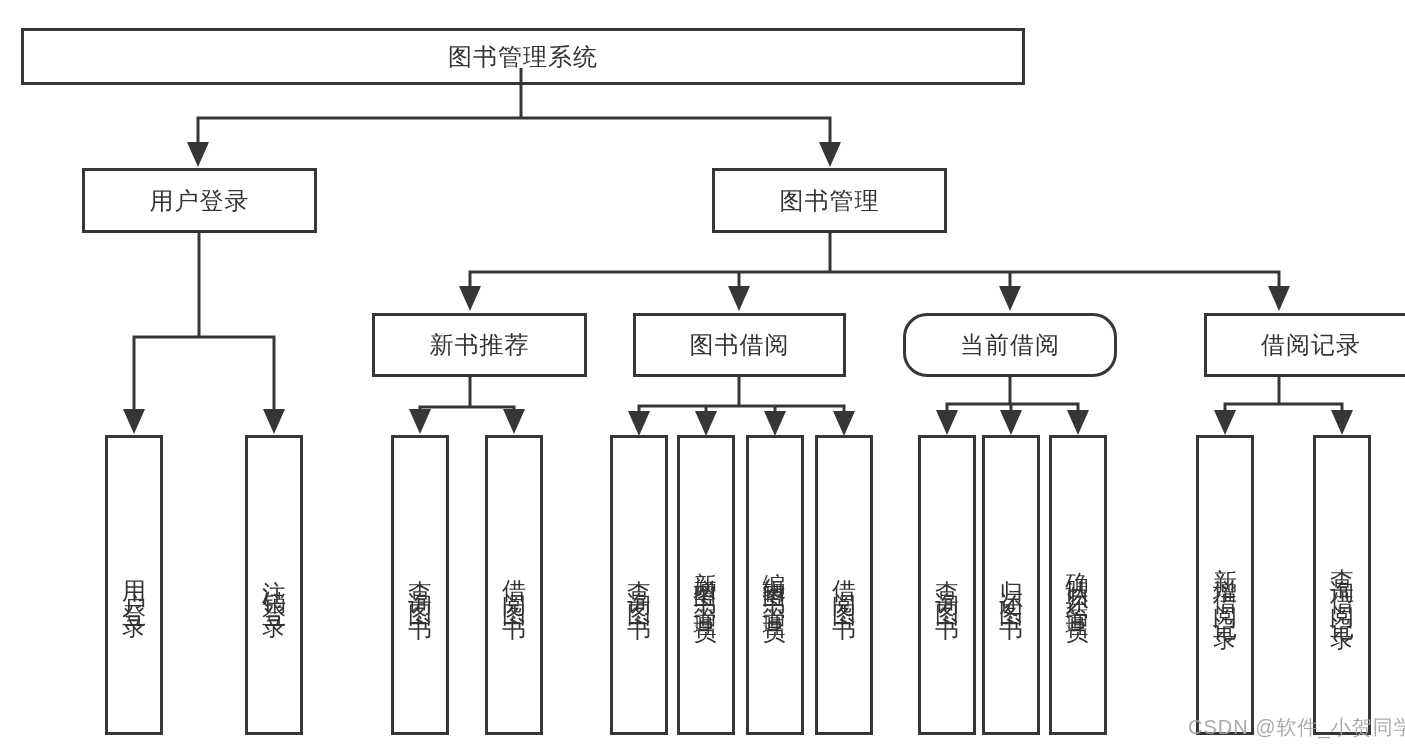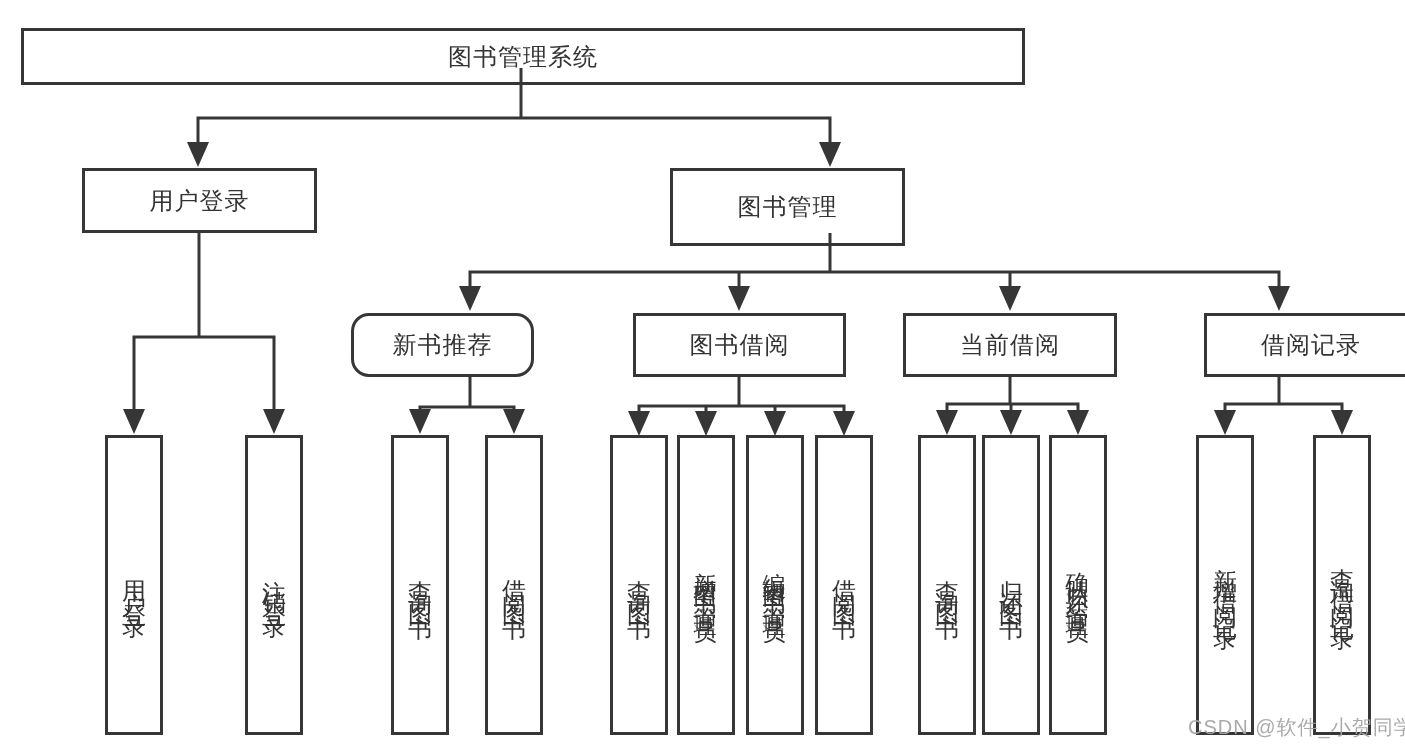"图书管理" .n-l2b { height: 78px -> 65px; left: 670px -> 712px }
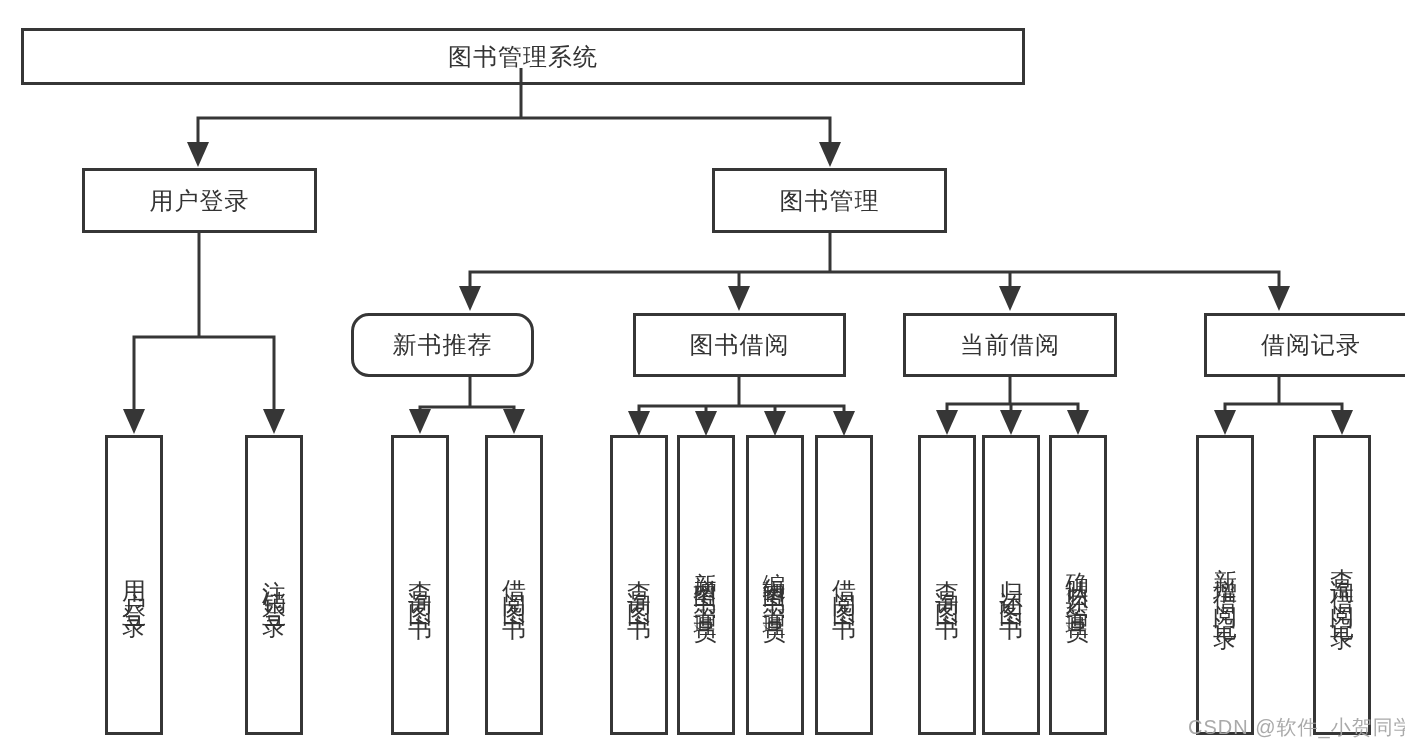"新书推荐" .n-l3a { border-radius: 18px -> none; left: 351px -> 372px; width: 183px -> 215px }
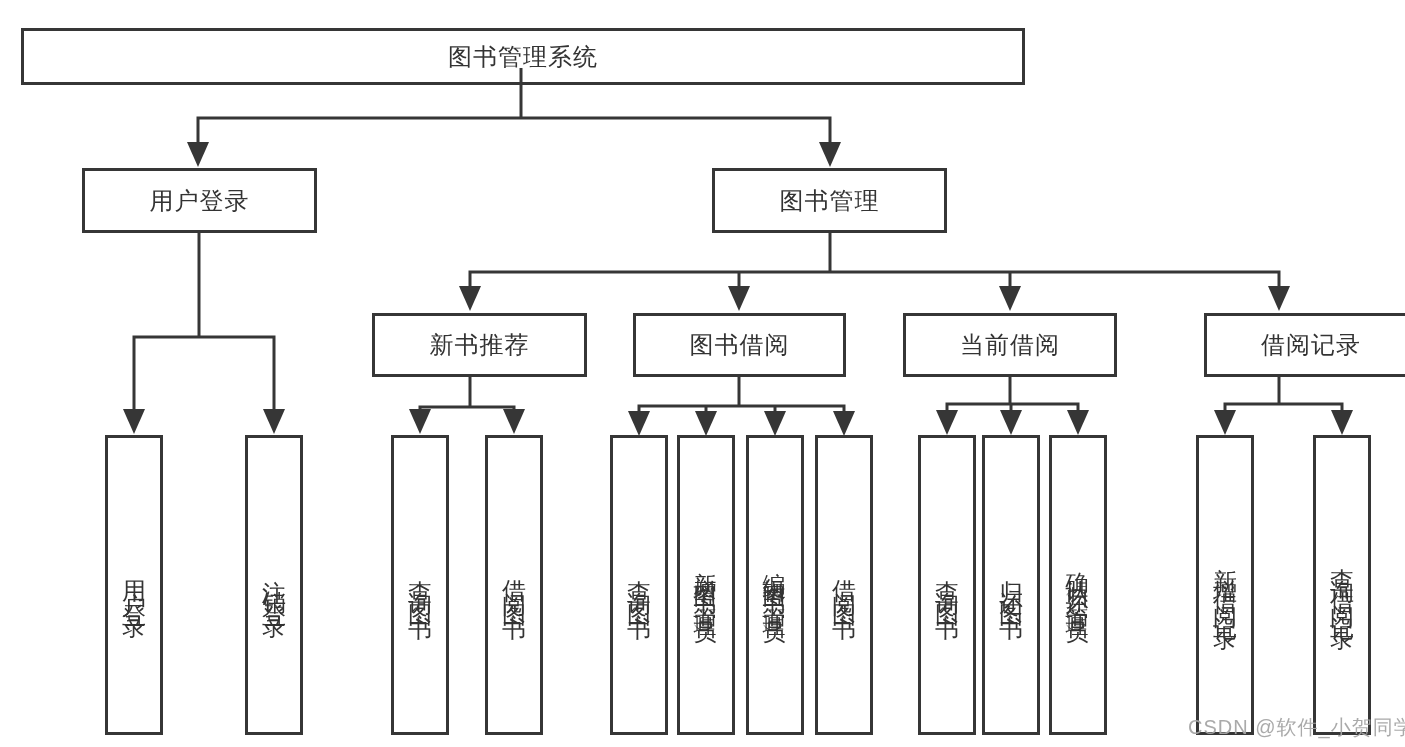"当前借阅" .n-l3c { border-radius: none -> 24px }
